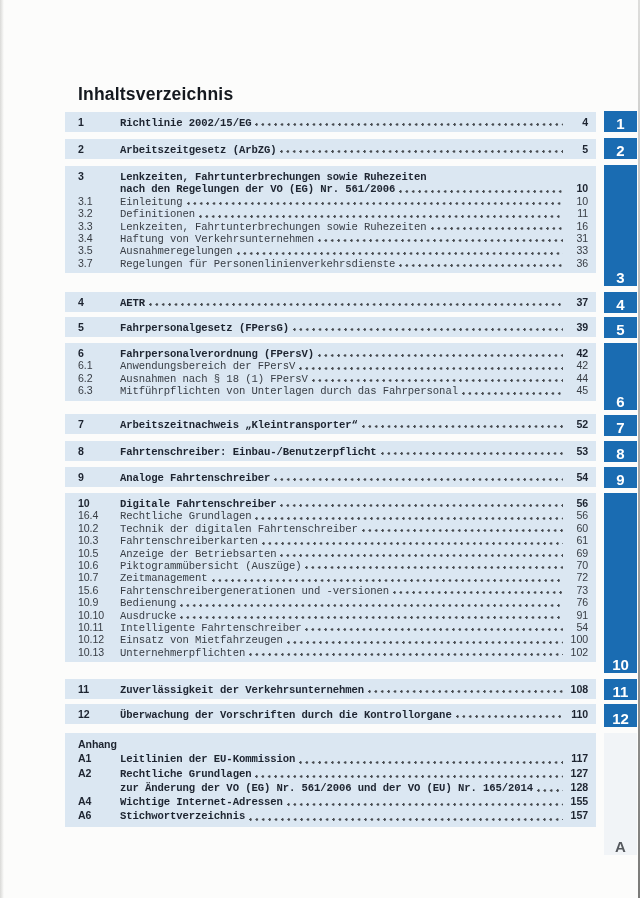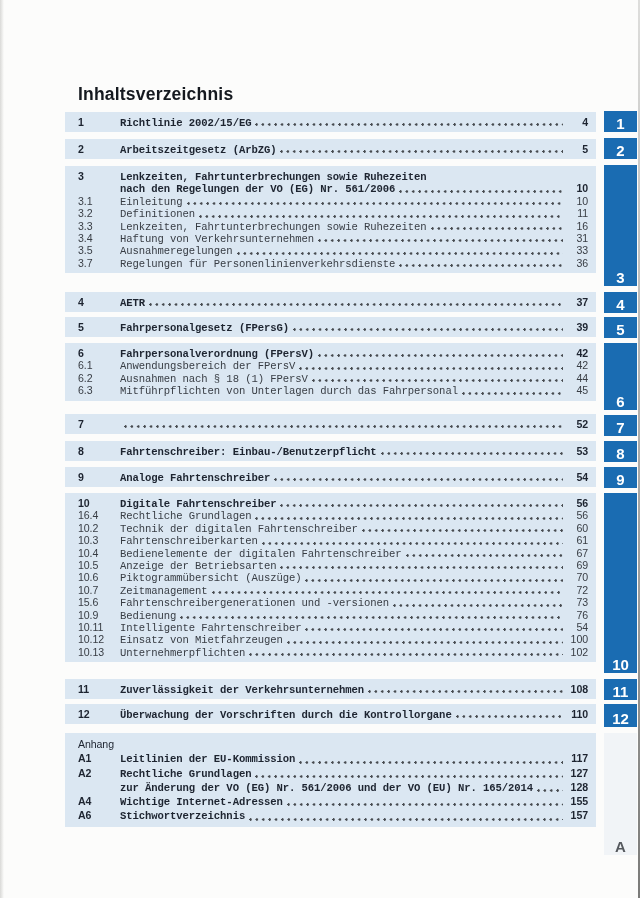"Arbeitszeitnachweis „Kleintransporter“" span.ttl { html: none -> <span>Arbeitszeitnachweis „Kleintransporter“</span> }
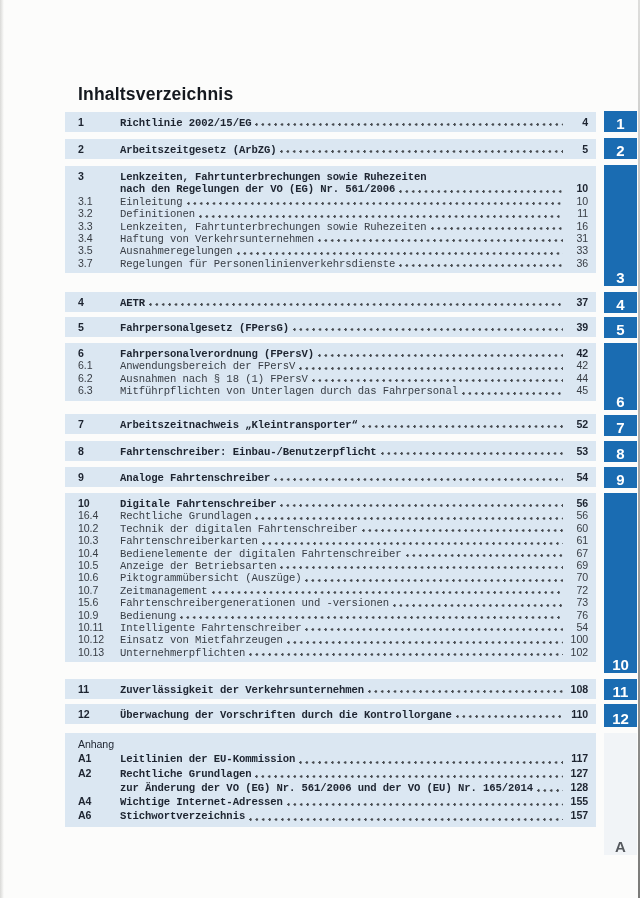"10.4" div.toc-row { html: <div> <span>10.4</span> <span>Bedienelemente der digitalen Fahrtenschreiber</span> <span></span> <span>67</span> </div> -> none }
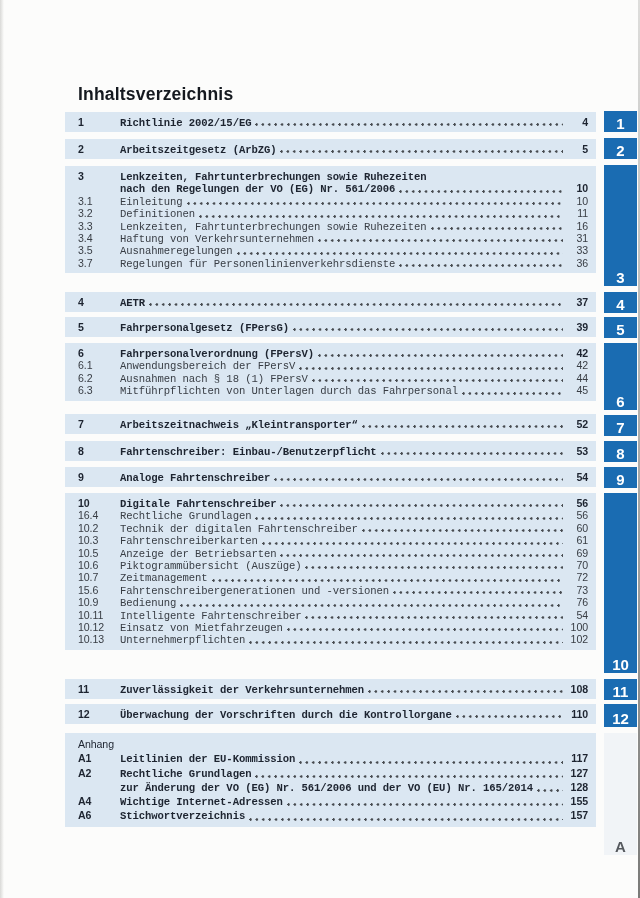"10.10" div.toc-row { html: none -> <div> <span>10.10</span> <span>Ausdrucke</span> <span></span> <span>91</span> </div> }
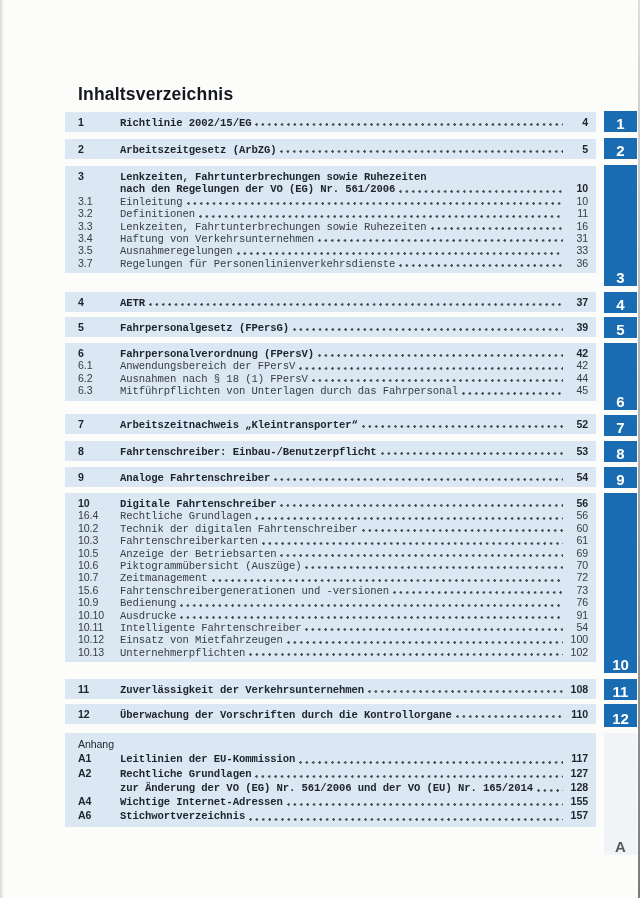"Anhang" .heading { font-weight: normal -> bold }
